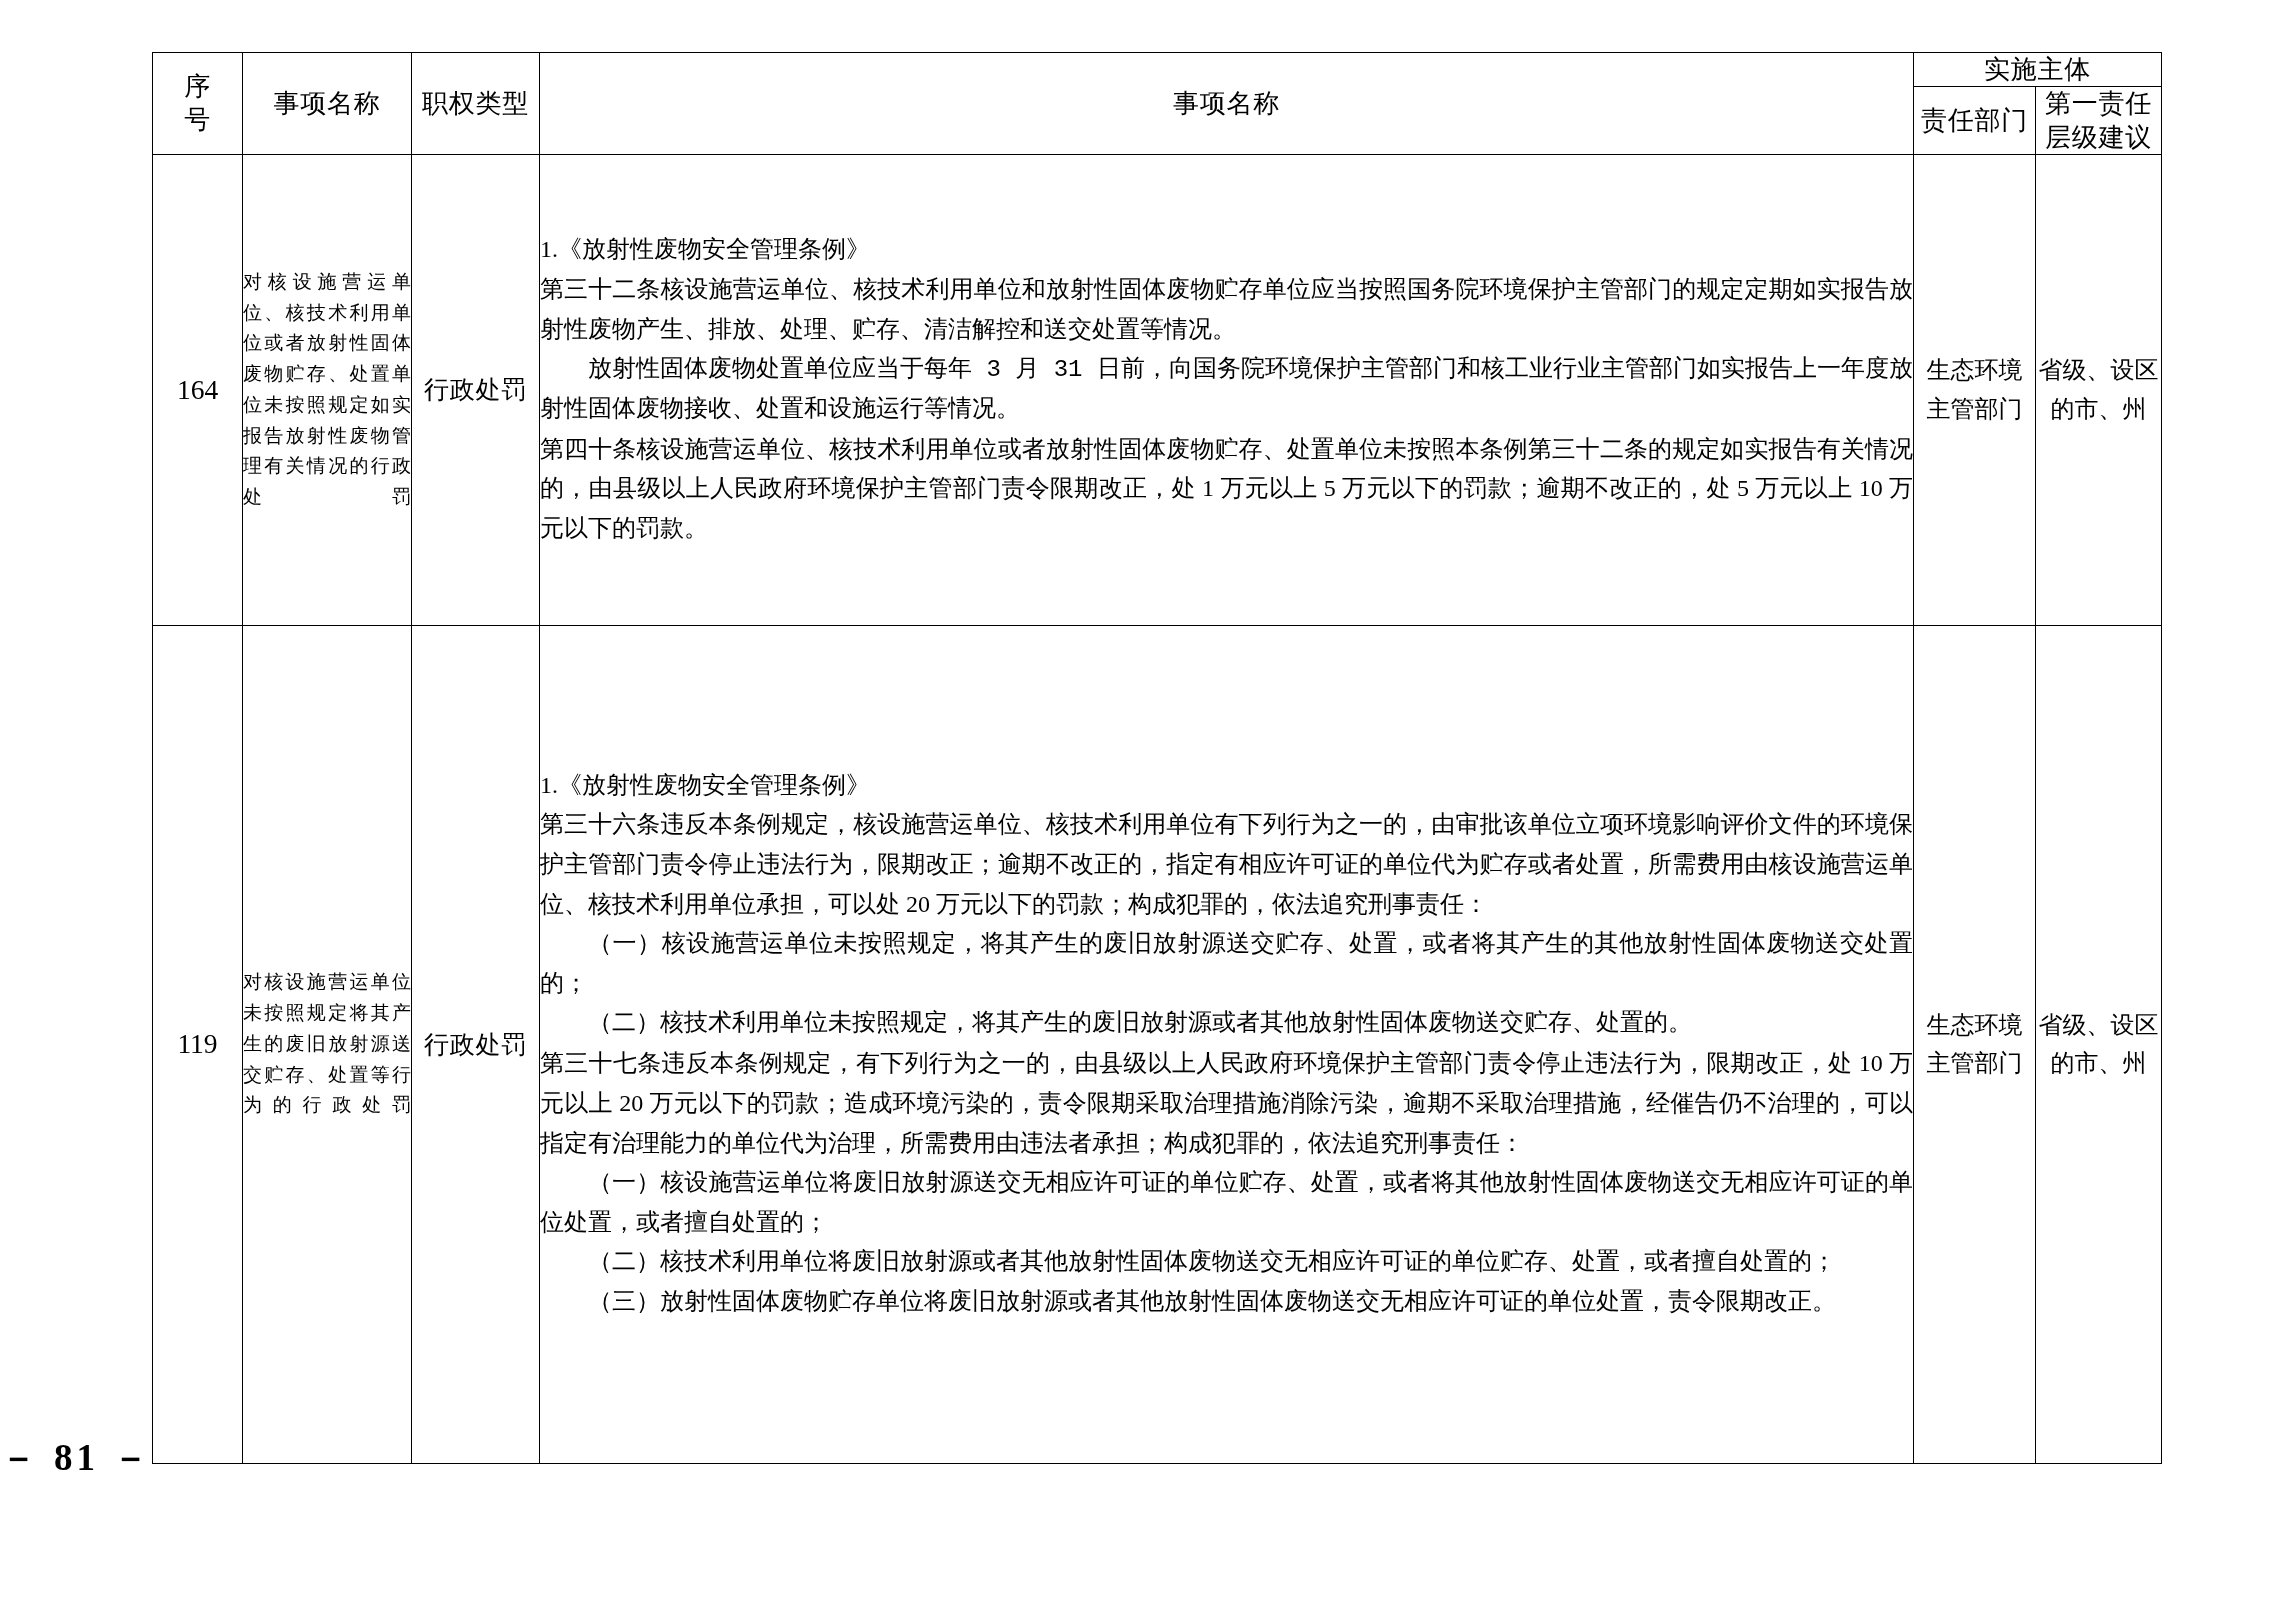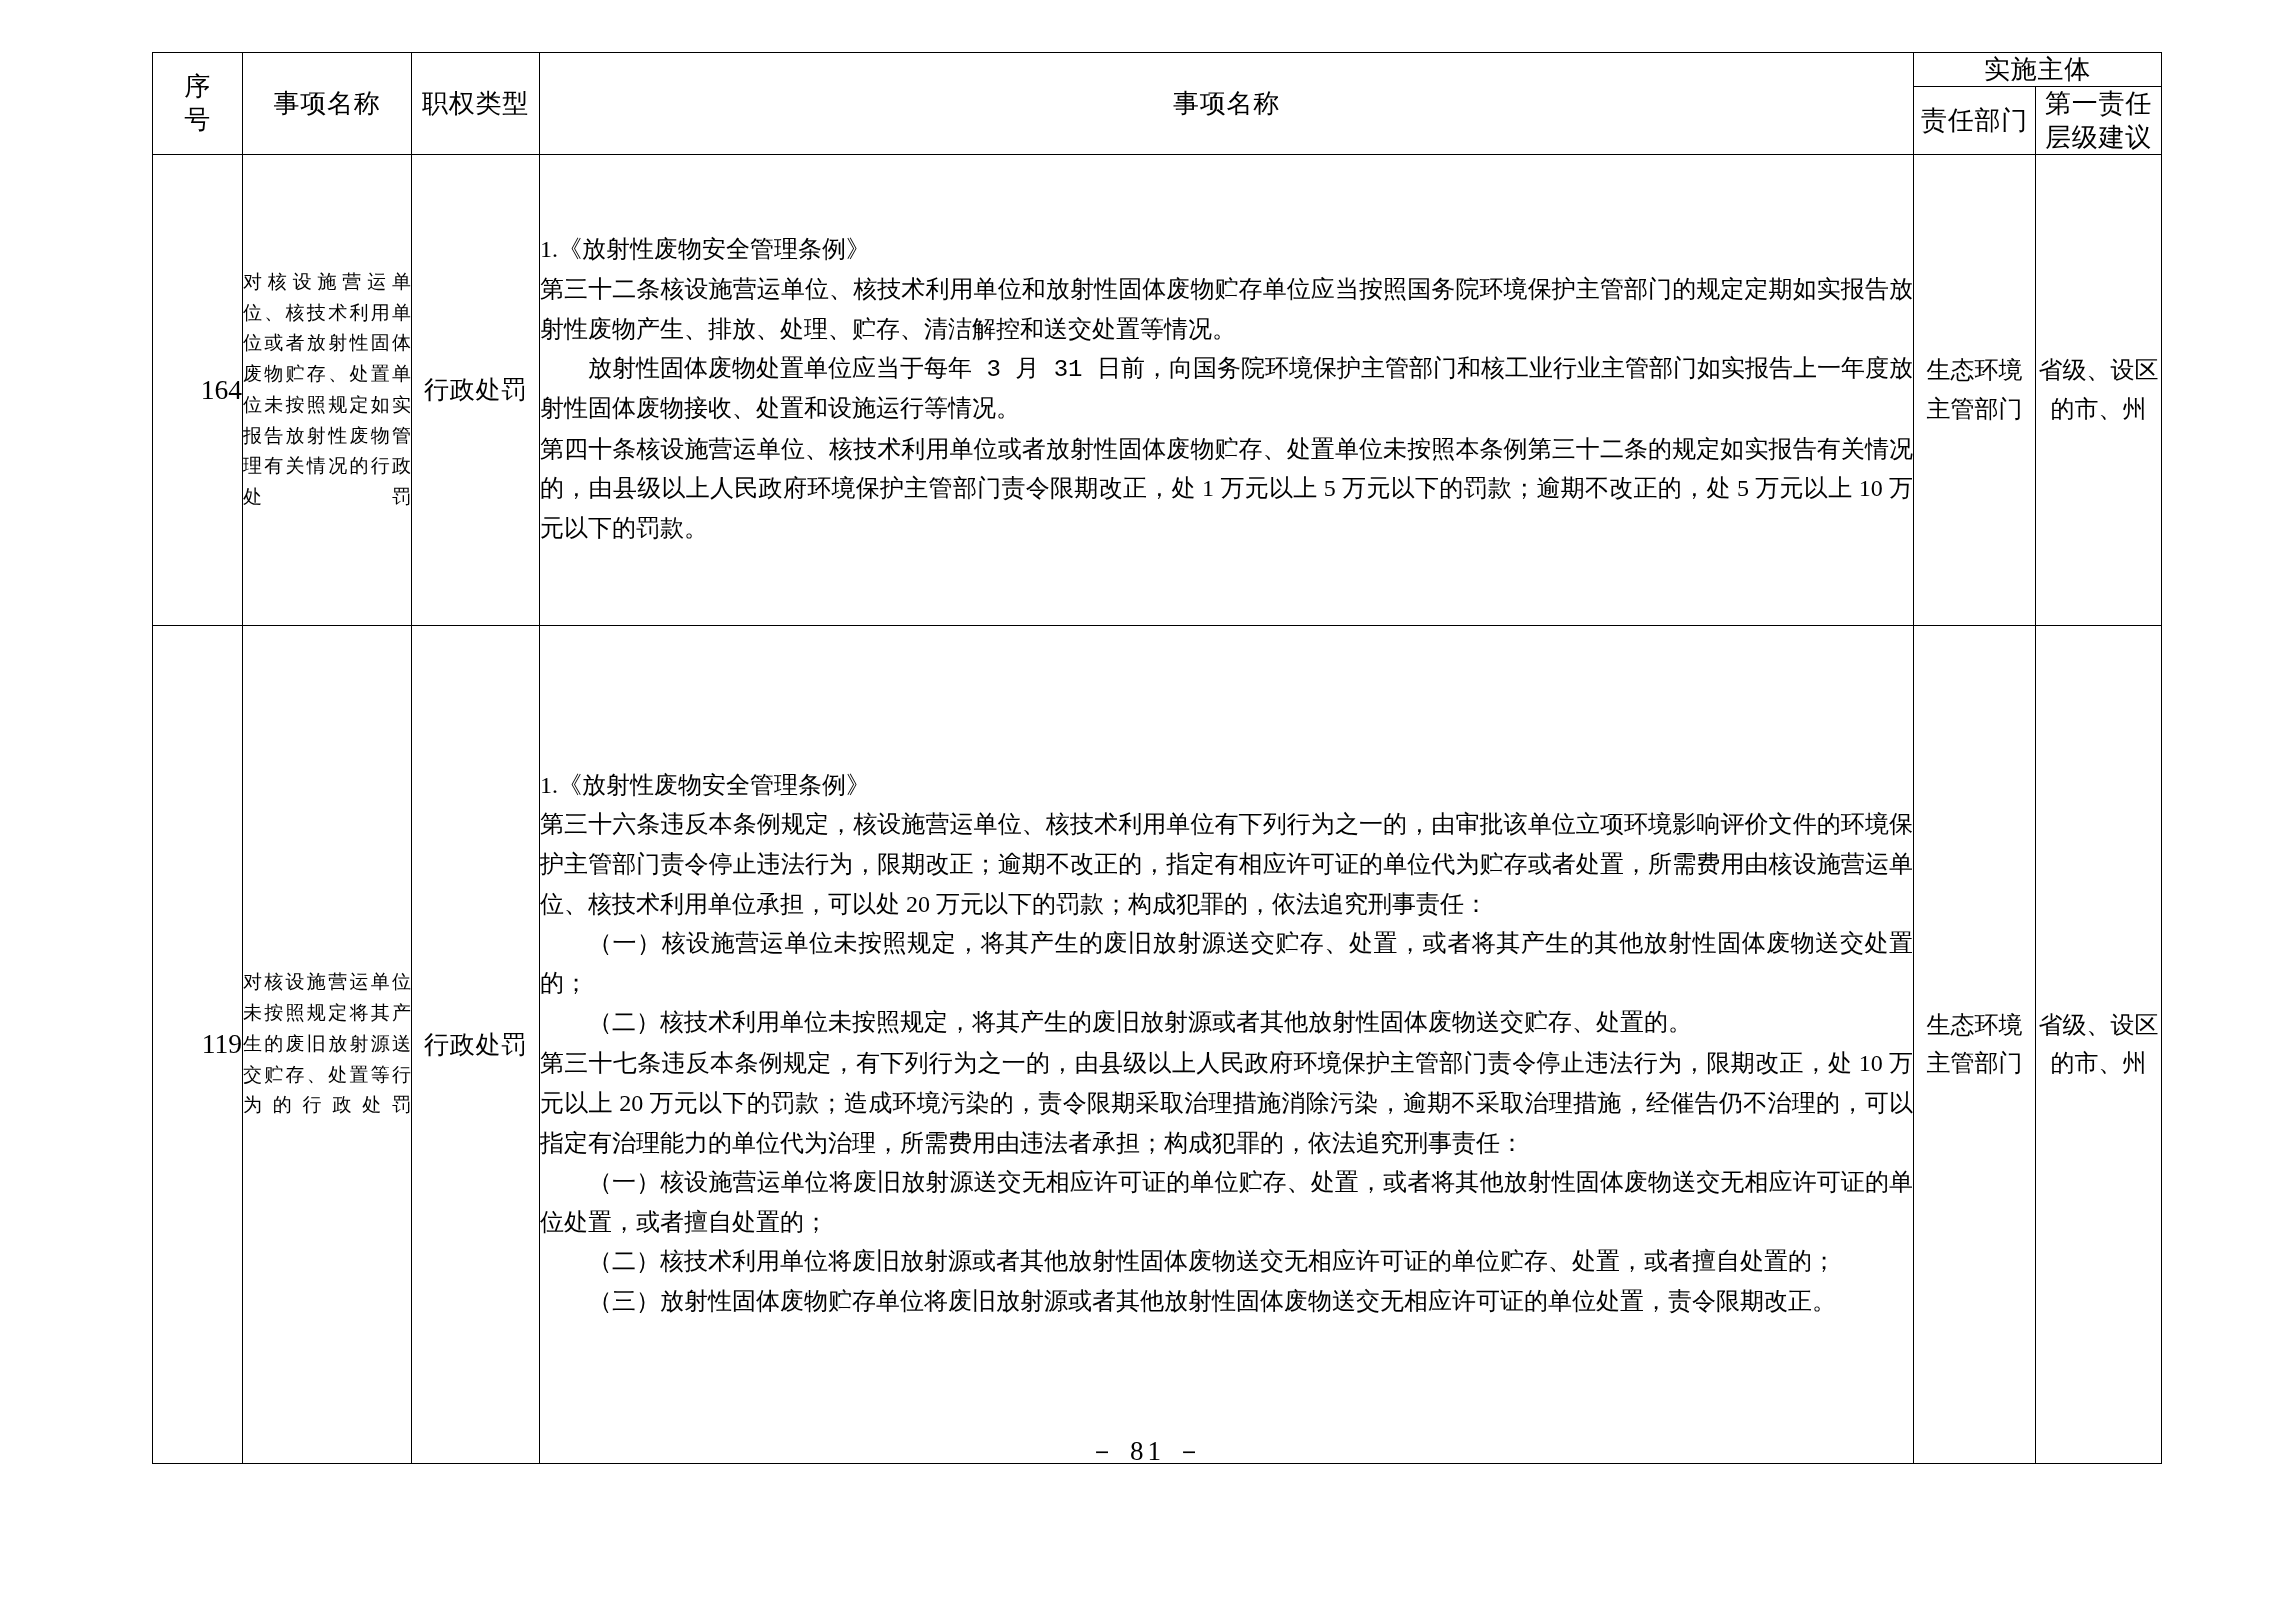"164" .cell-seq { text-align: right -> center }
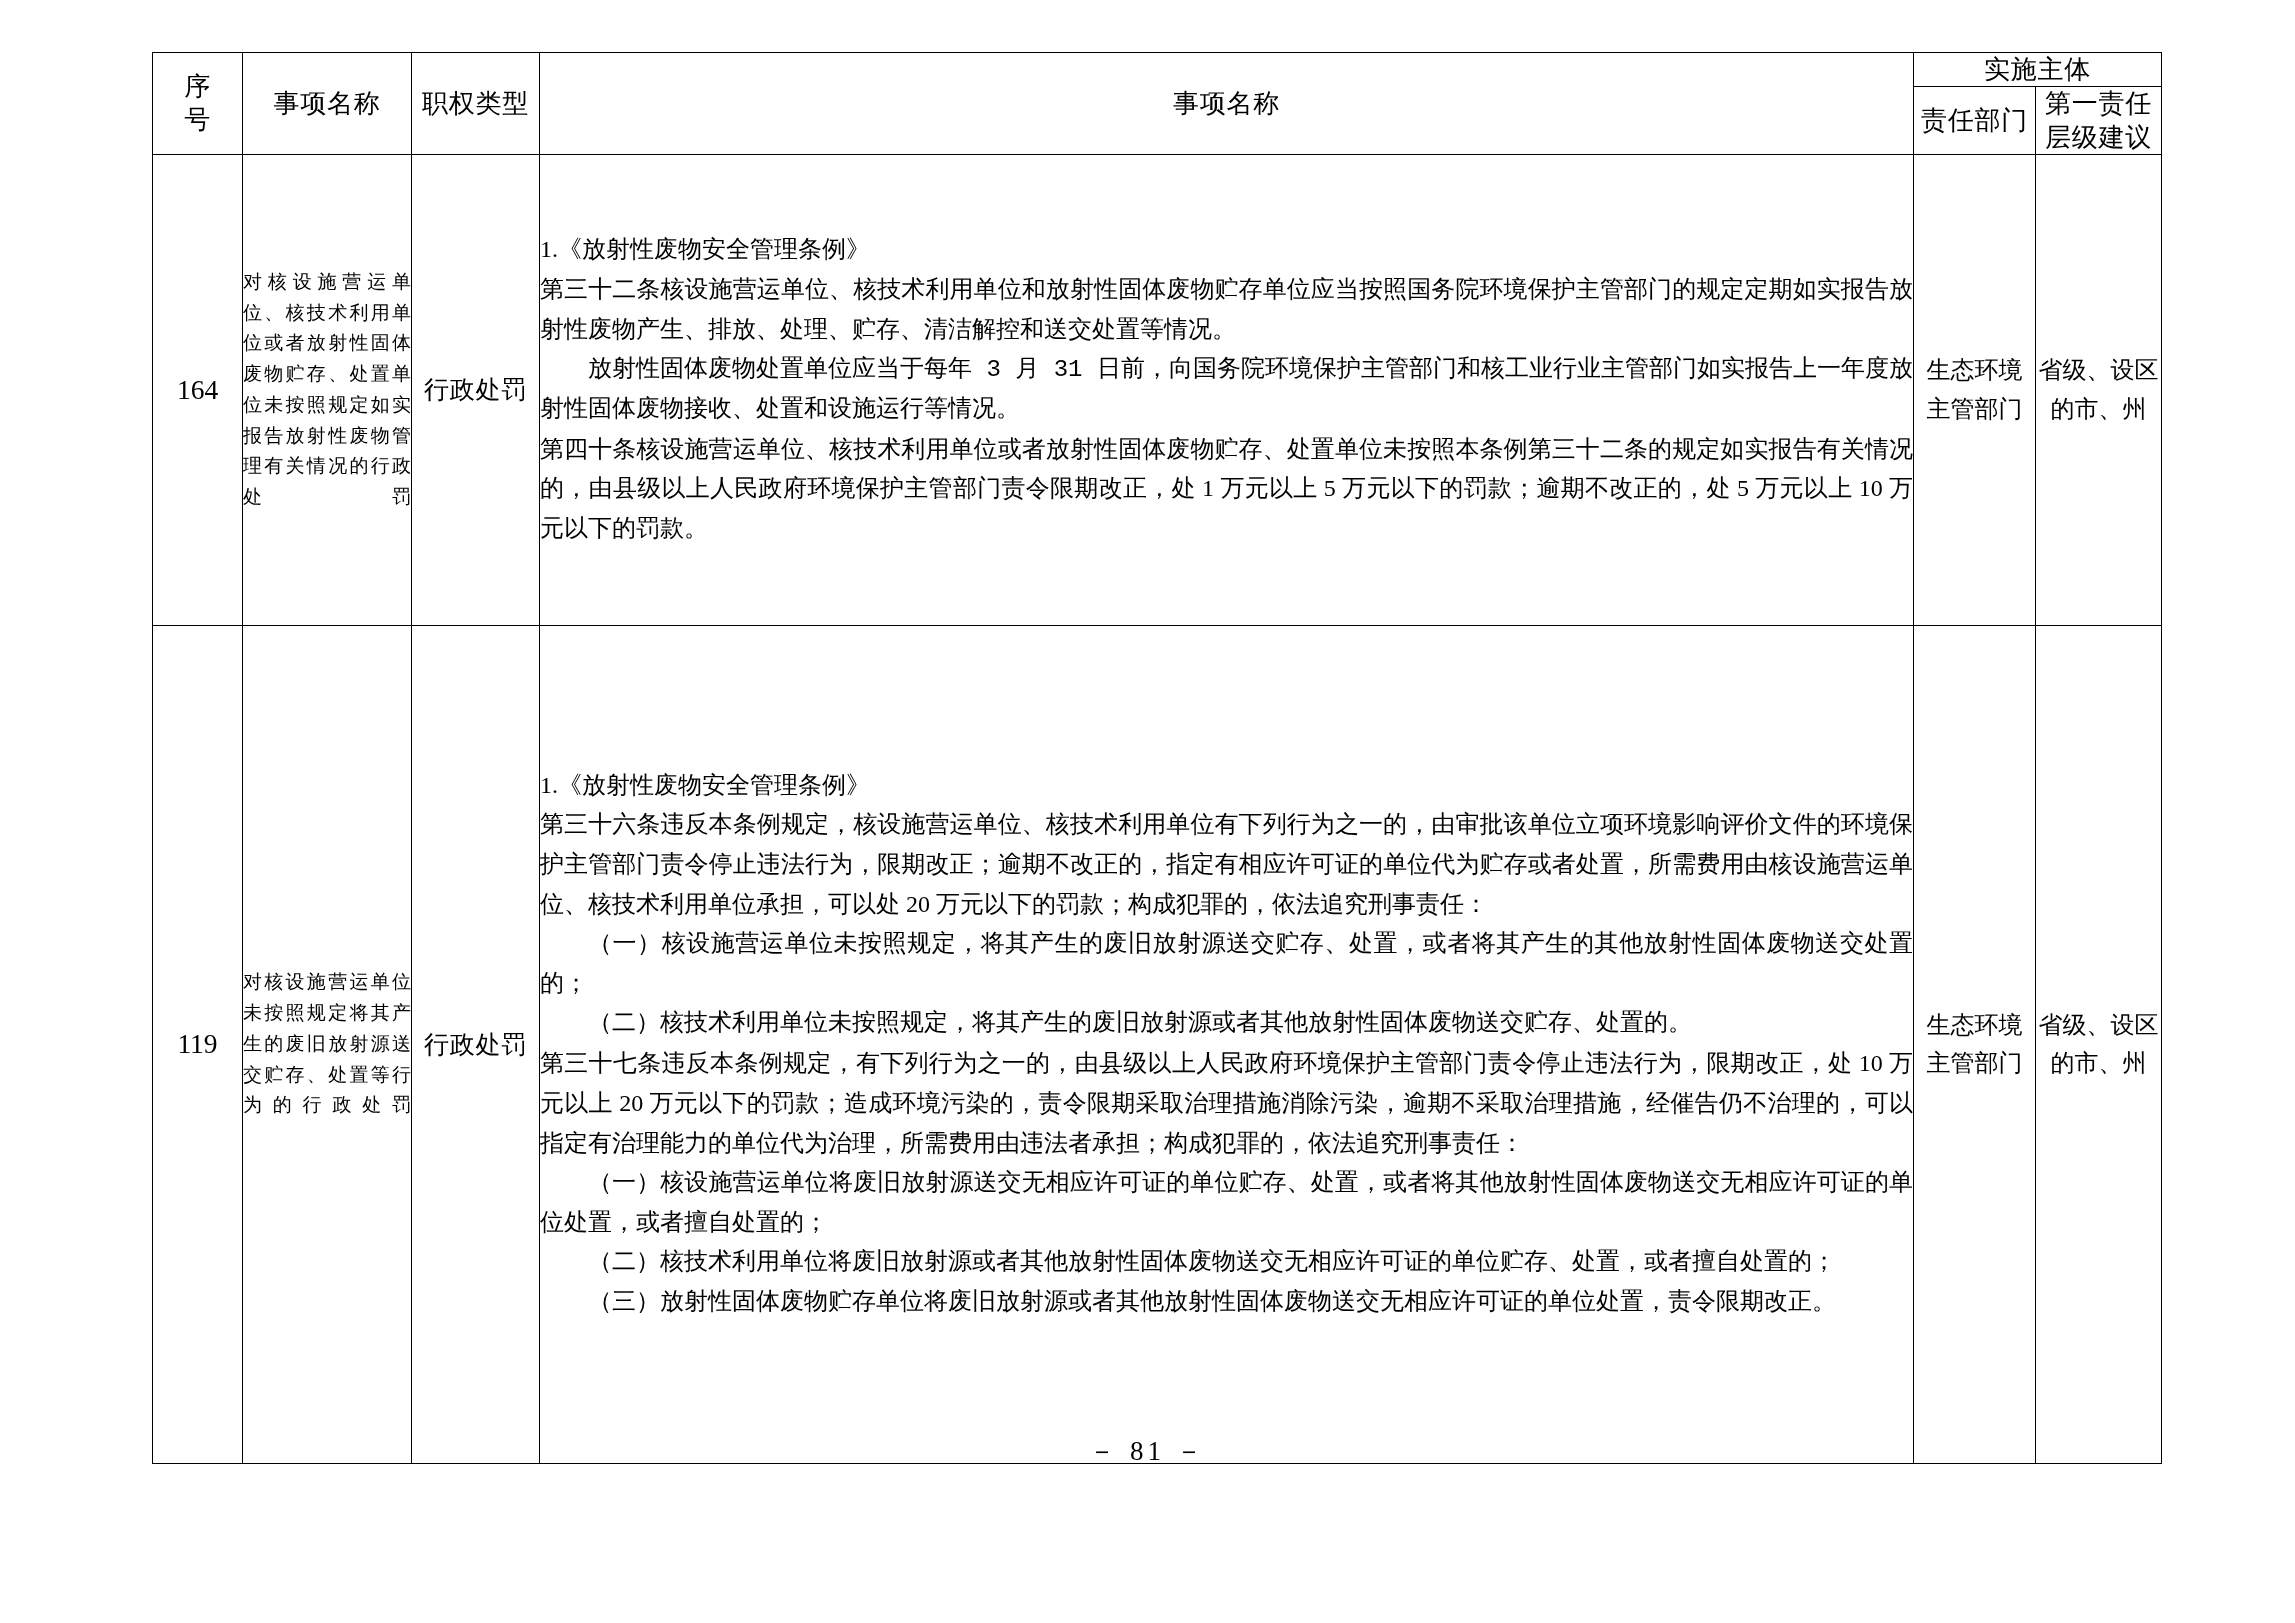"－ 81 －" .footer { font-size: 27px -> 37px; font-weight: none -> bold; text-align: center -> none }
